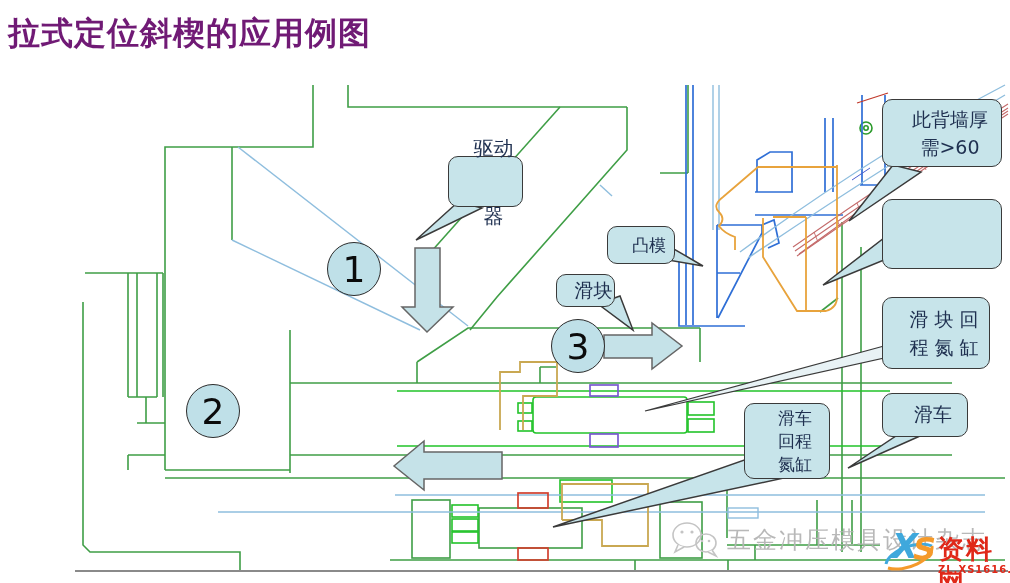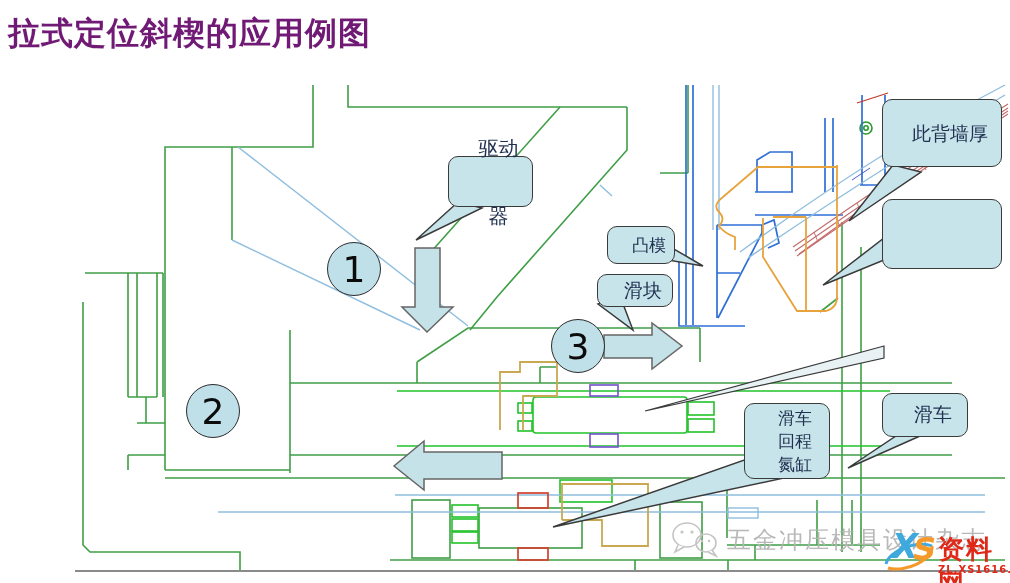"驱动" div.callout { width: 85px -> 75px }
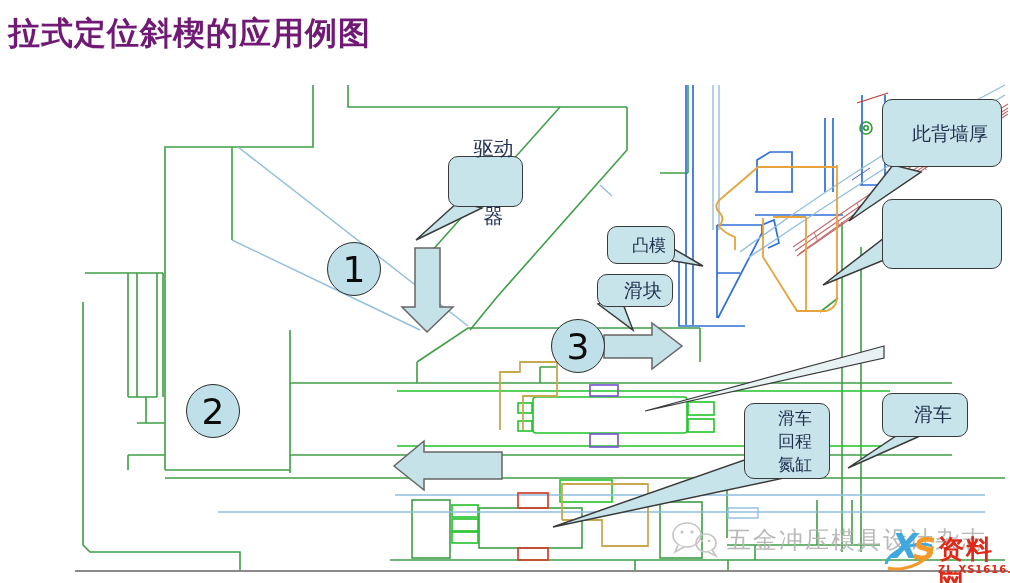"需>60" span.ln { html: none -> <span>需&gt;60</span> }
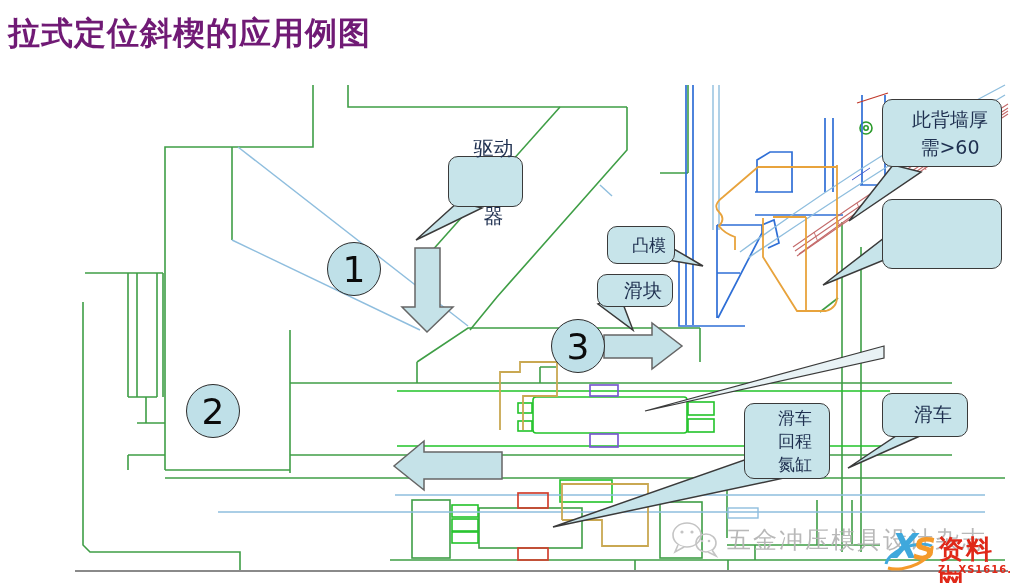"滑块" div.callout { margin-left: 41px -> none; width: 76px -> 59px }
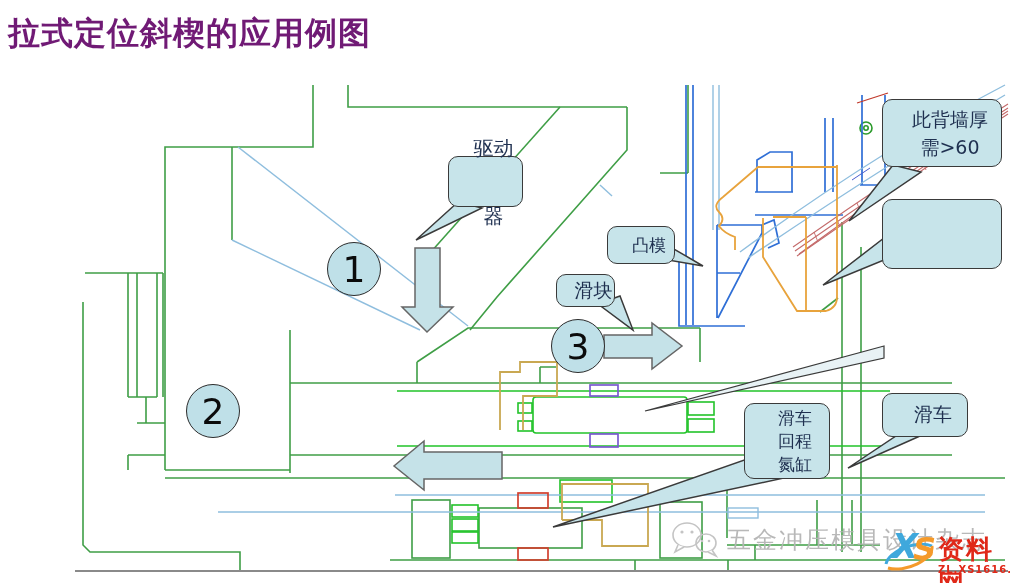"滑 块 回" div.callout { html: none -> <div> <span>滑 块 回</span> <span>程 氮 缸</span> </div> }
